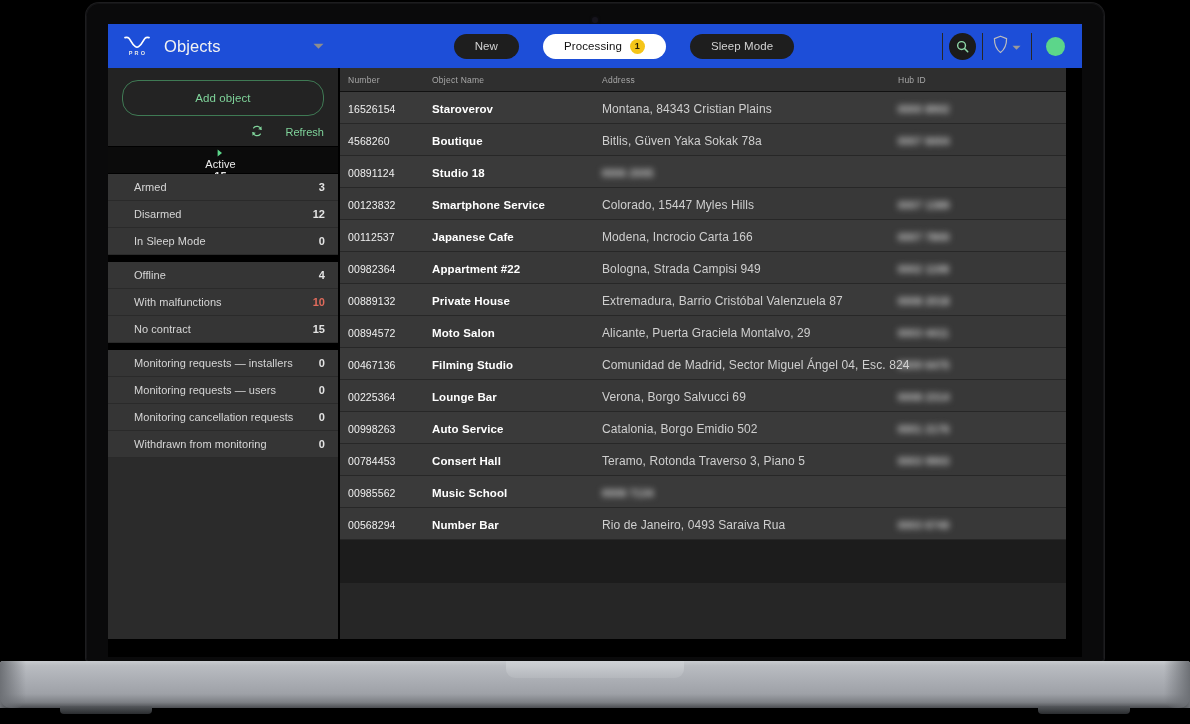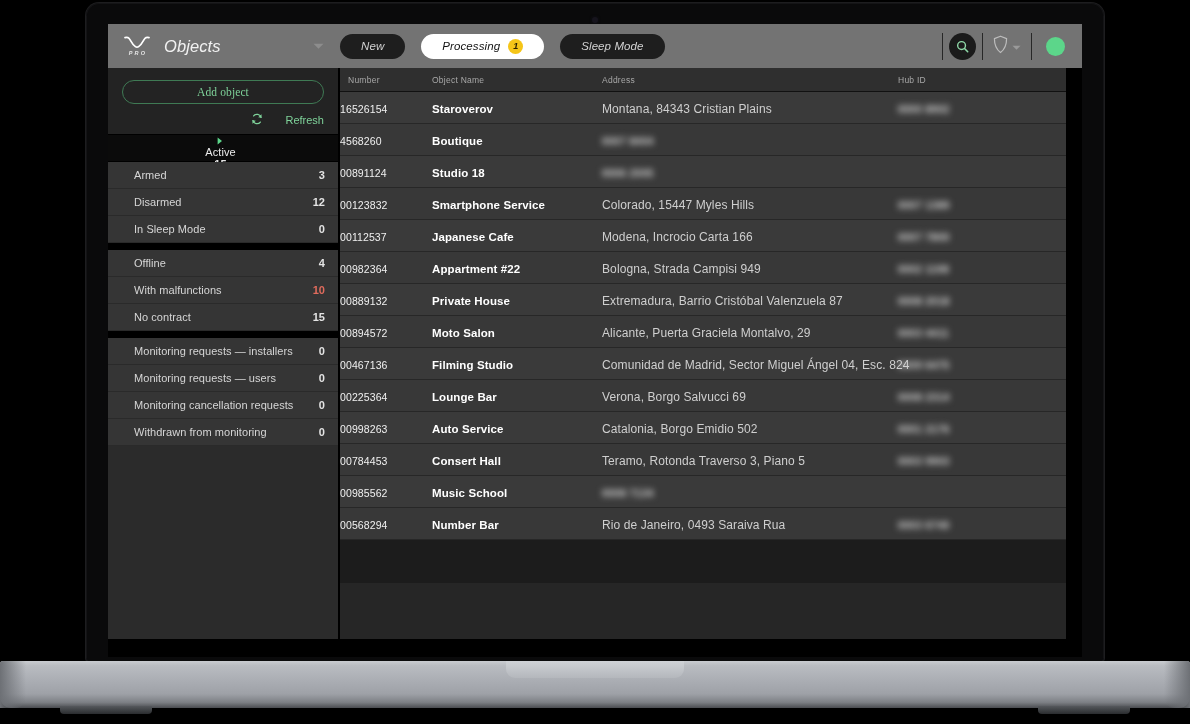"Objects" #top-bar { background: #737373 -> #1d4ed8; font-style: italic -> none }
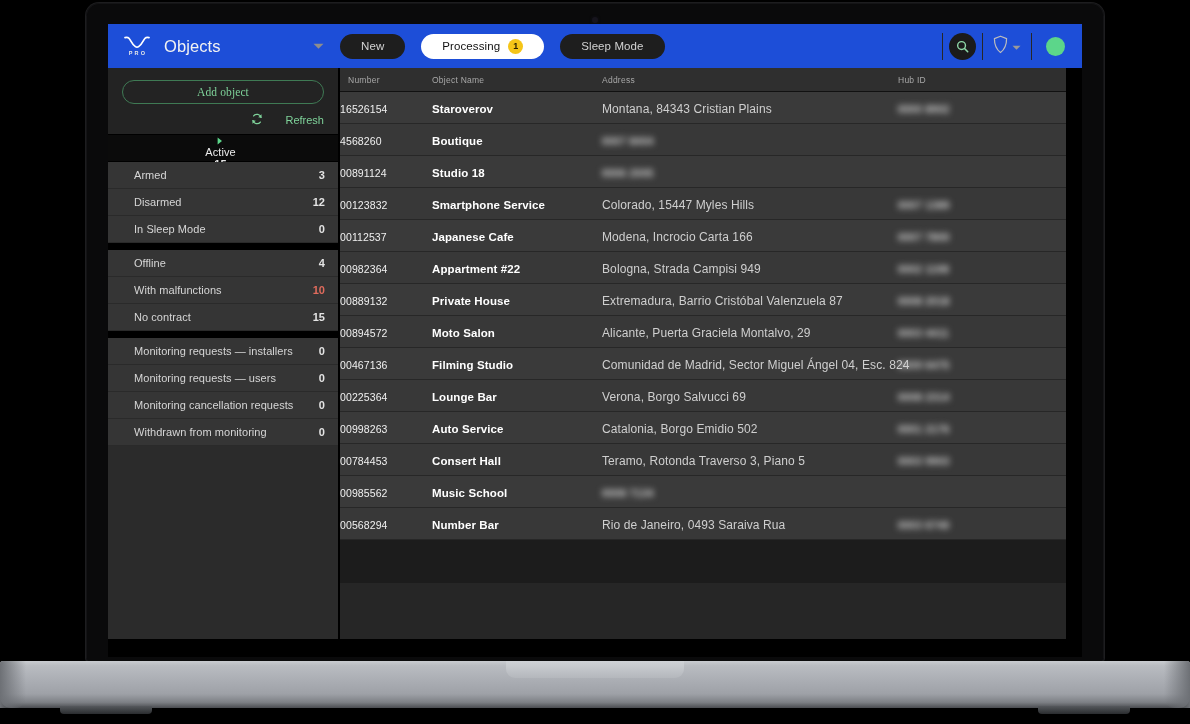"New" #tabs-area { gap: 16px -> 24px; justify-content: none -> center }
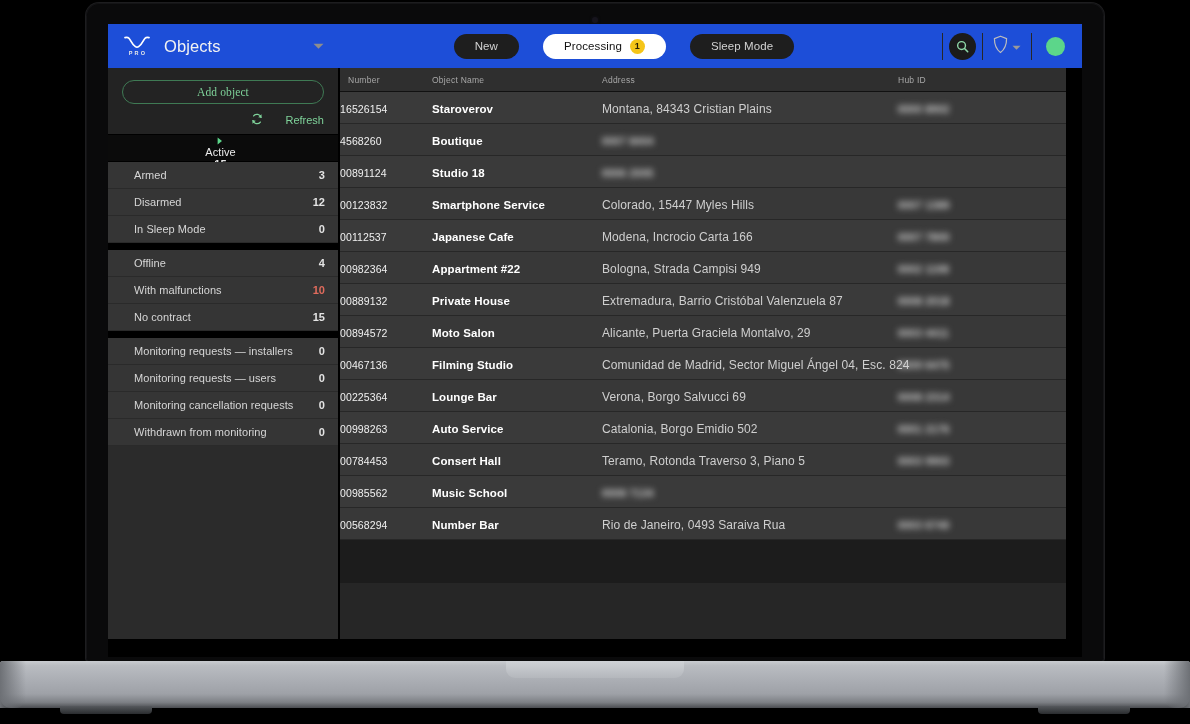"Add object" #add-object-button { font-family: Liberation Serif, serif -> Liberation Sans, sans-serif; height: 24px -> 36px }
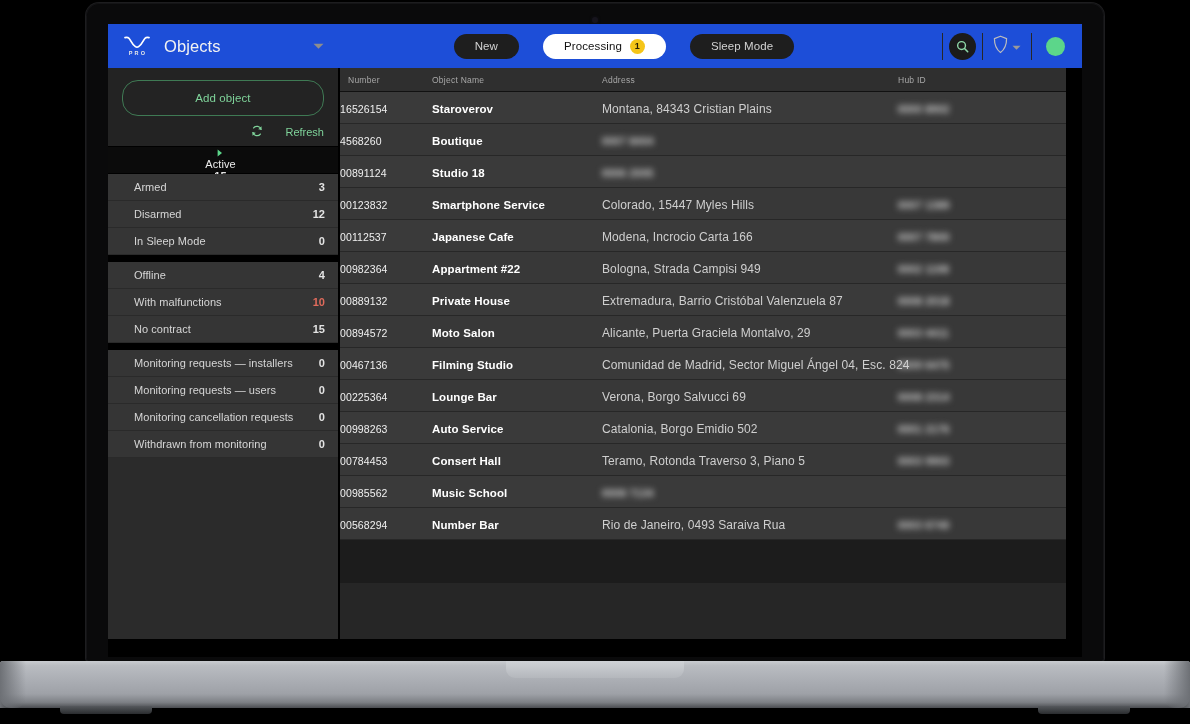"16526154" .col-number { padding-left: none -> 8px }
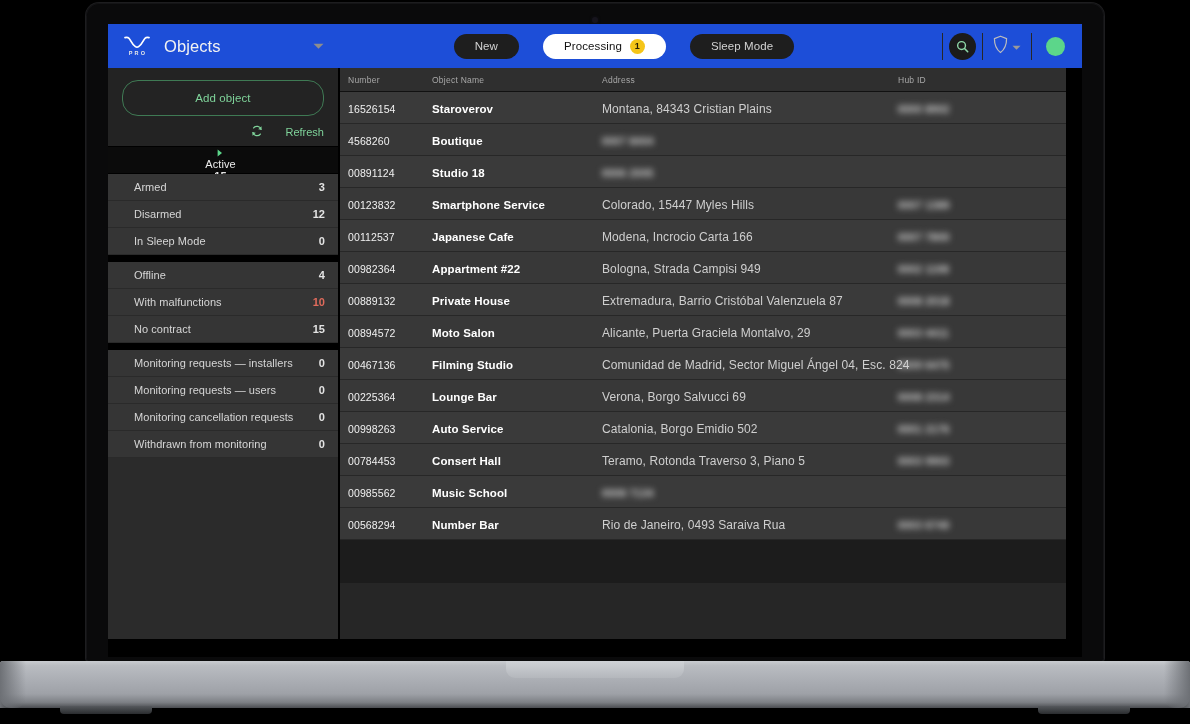"Bitlis, Güven Yaka Sokak 78a" div.col-address { html: none -> <div><span>Bitlis, Güven Yaka Sokak 78a</span></div> }
